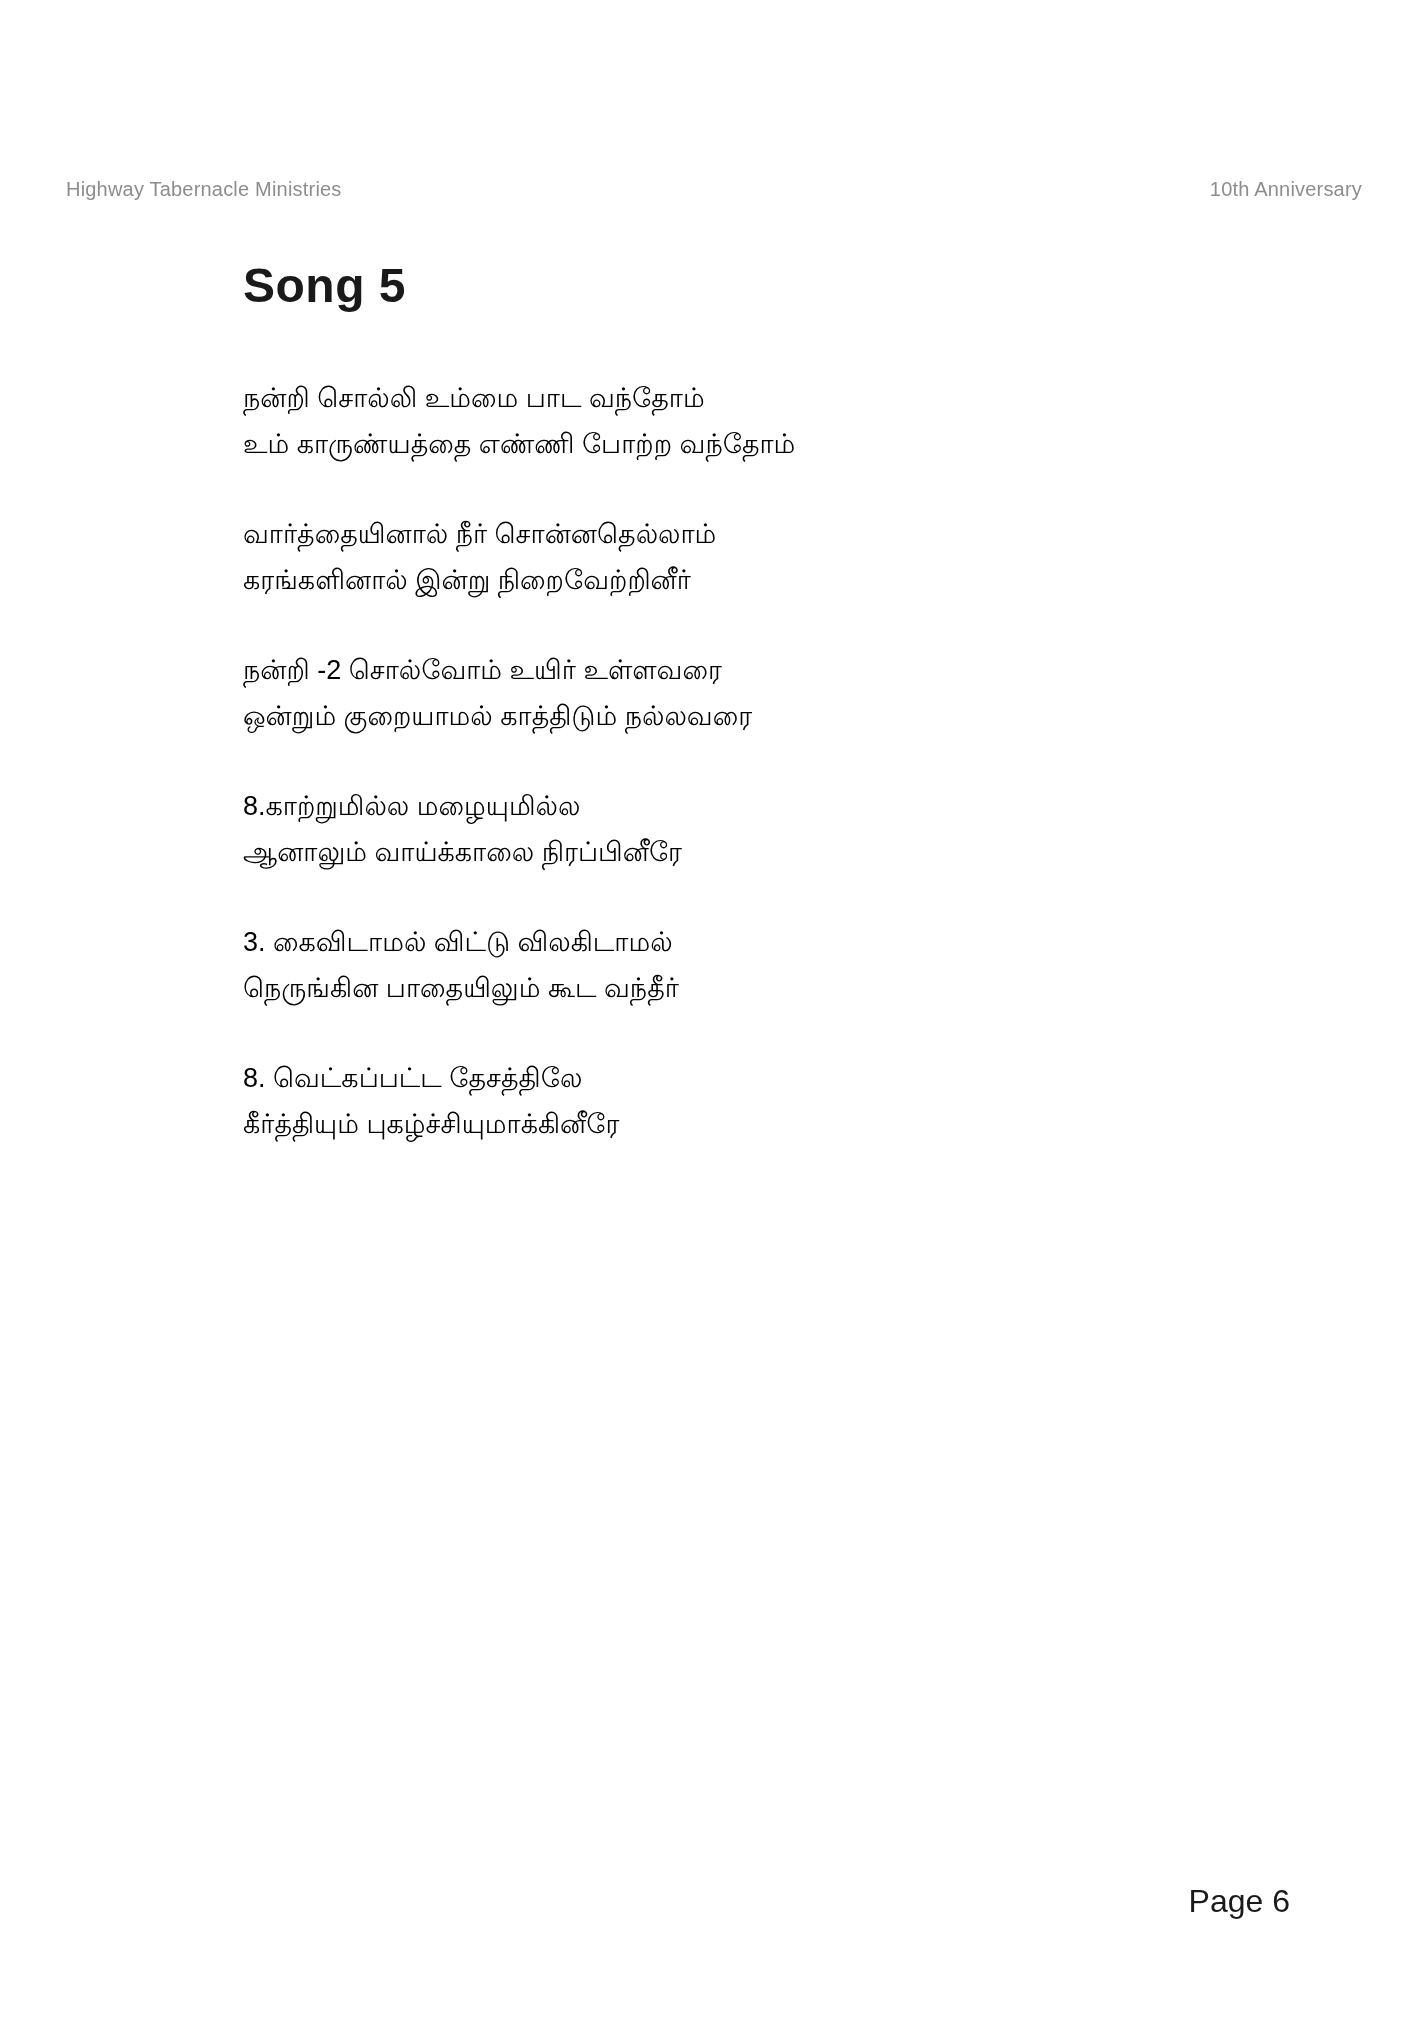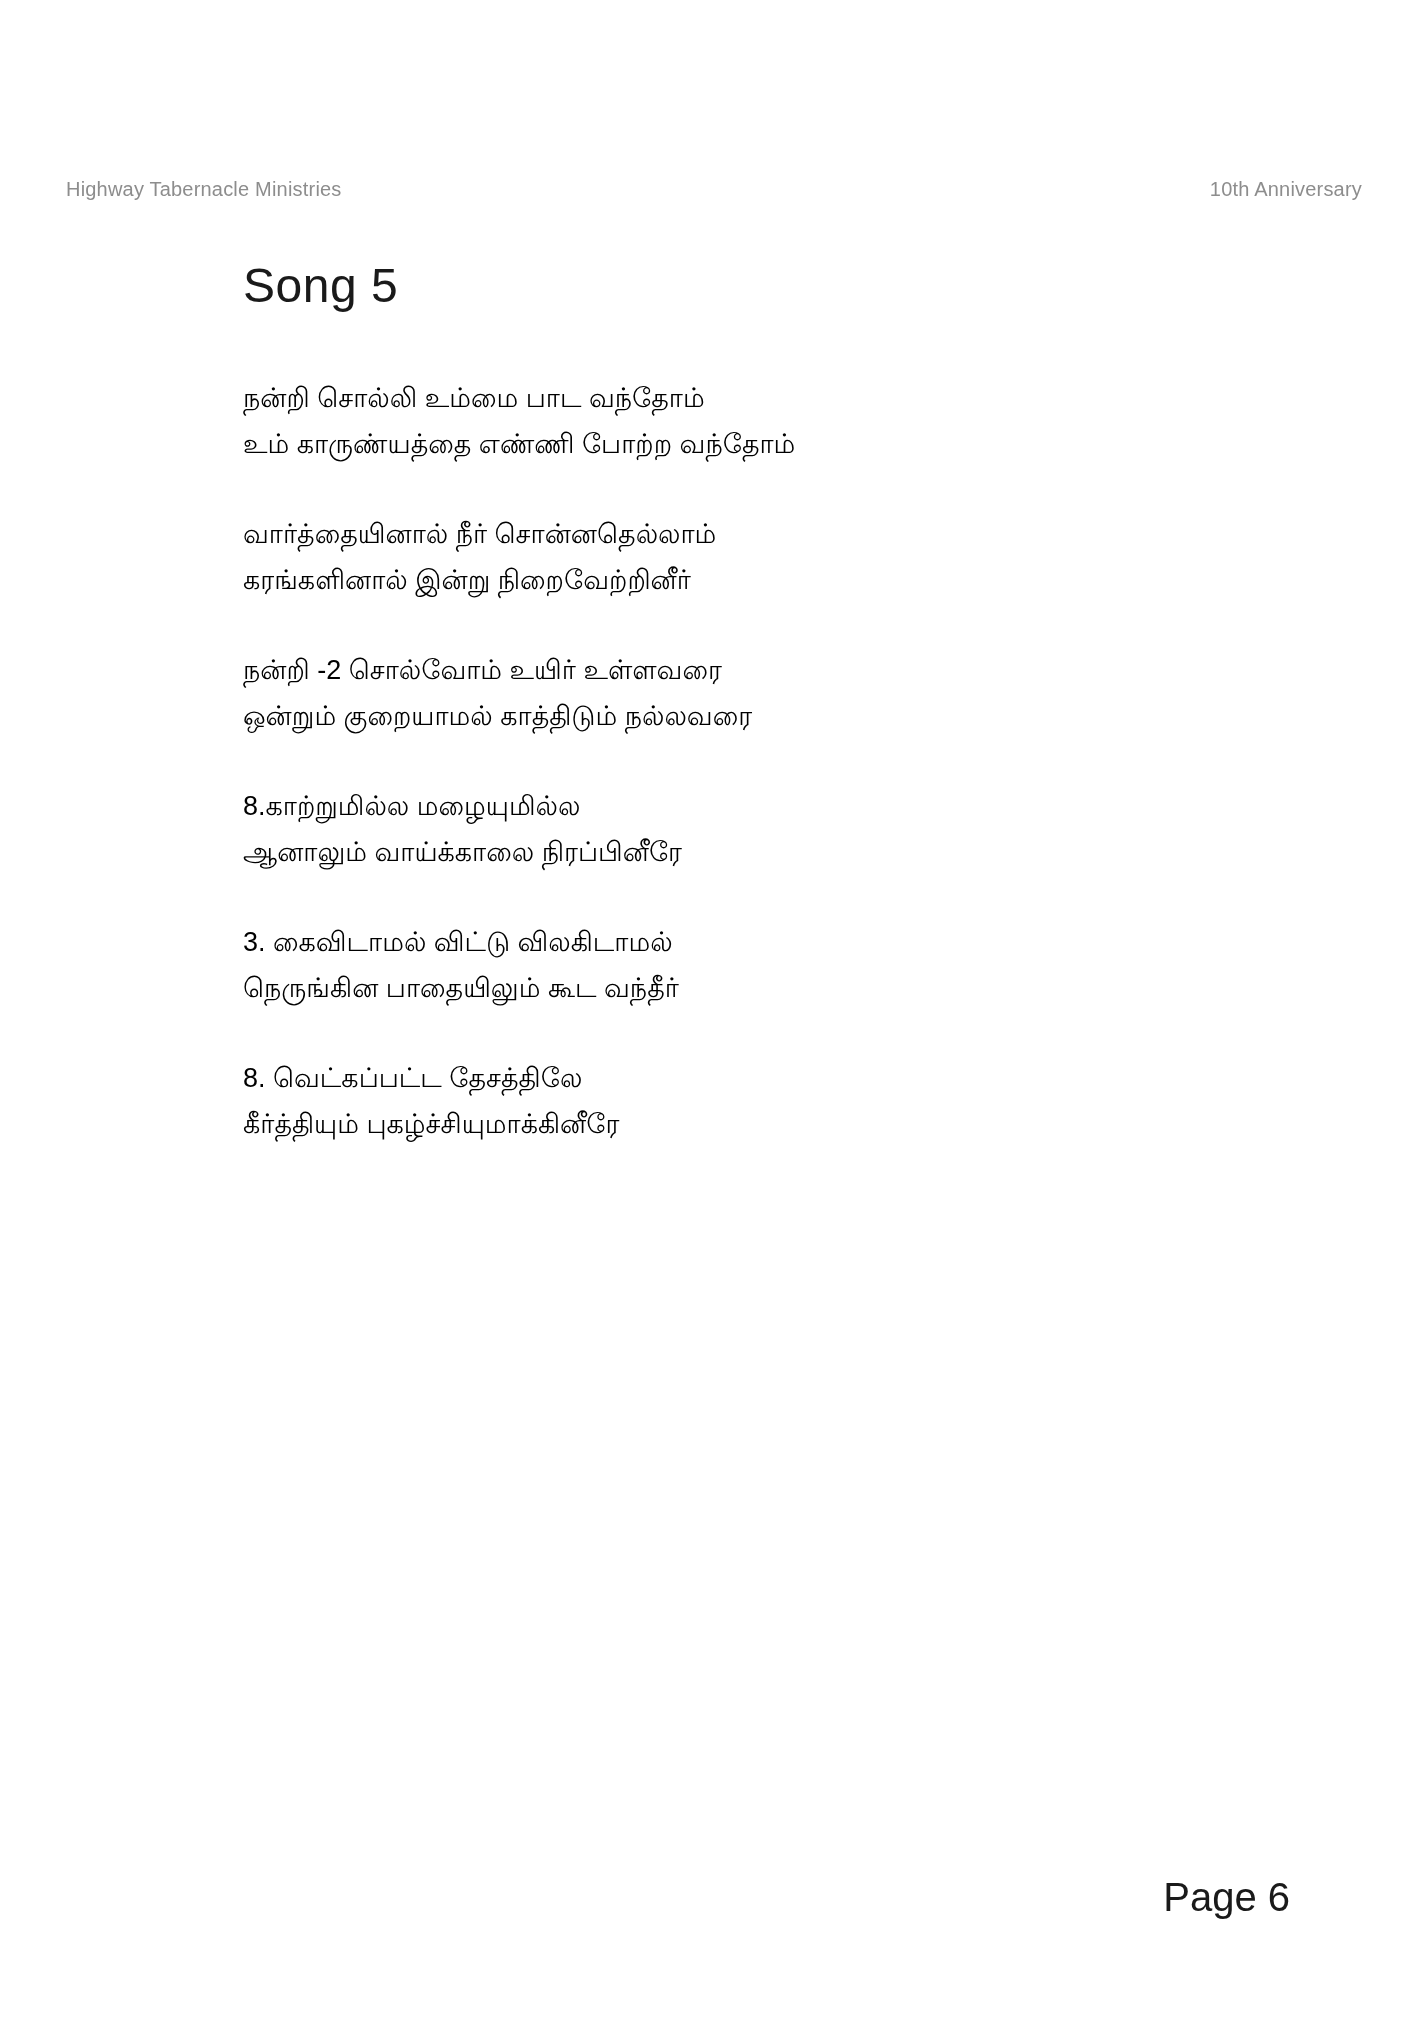"Song 5" .song-title { font-weight: 400 -> 700 }
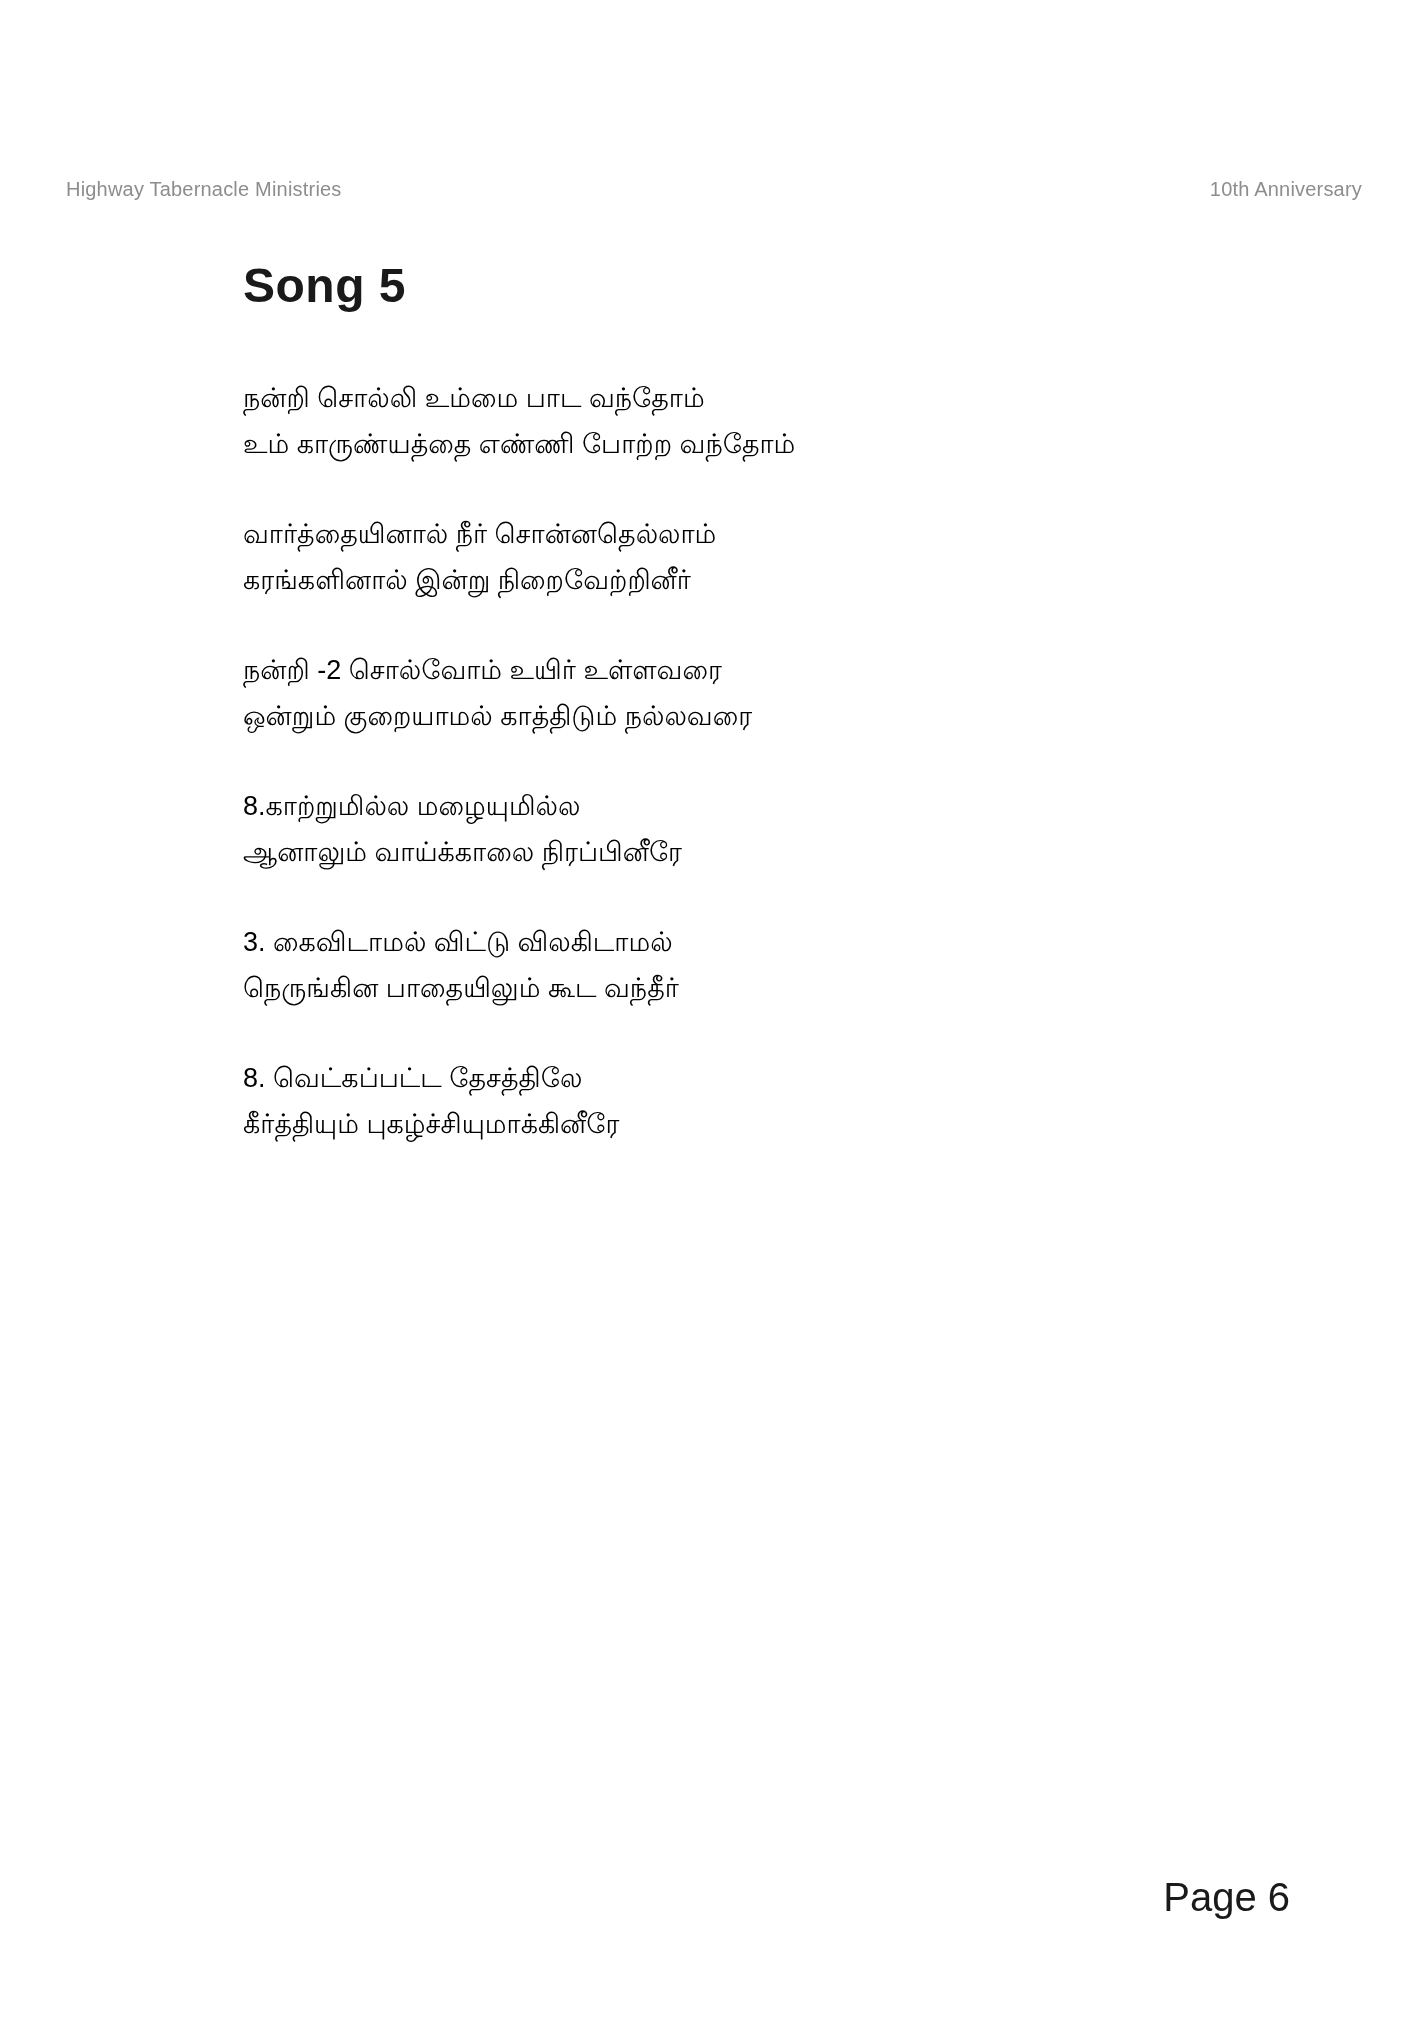"Page 6" .footer { font-size: 40px -> 32px }
